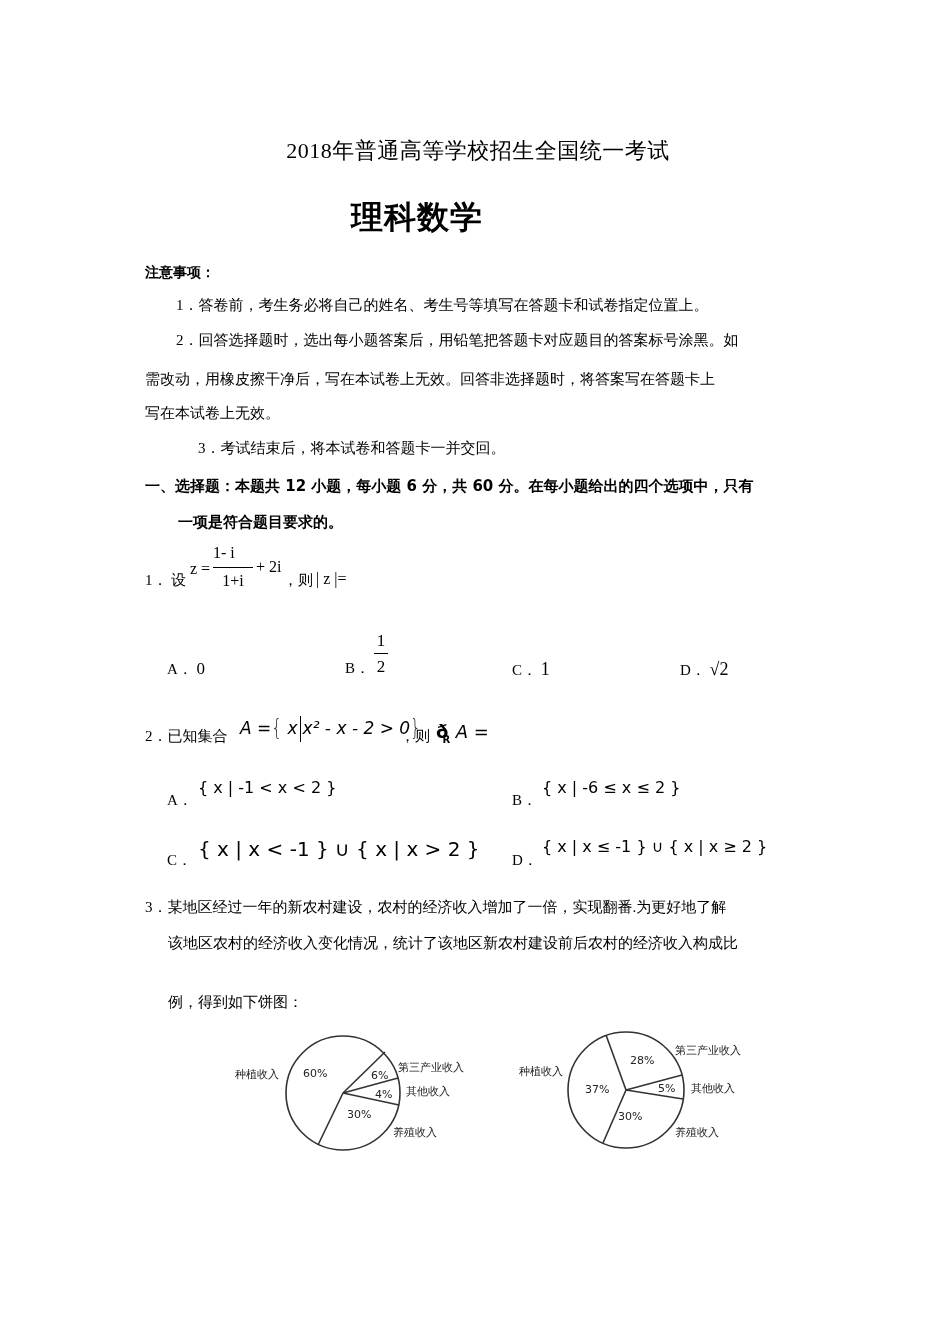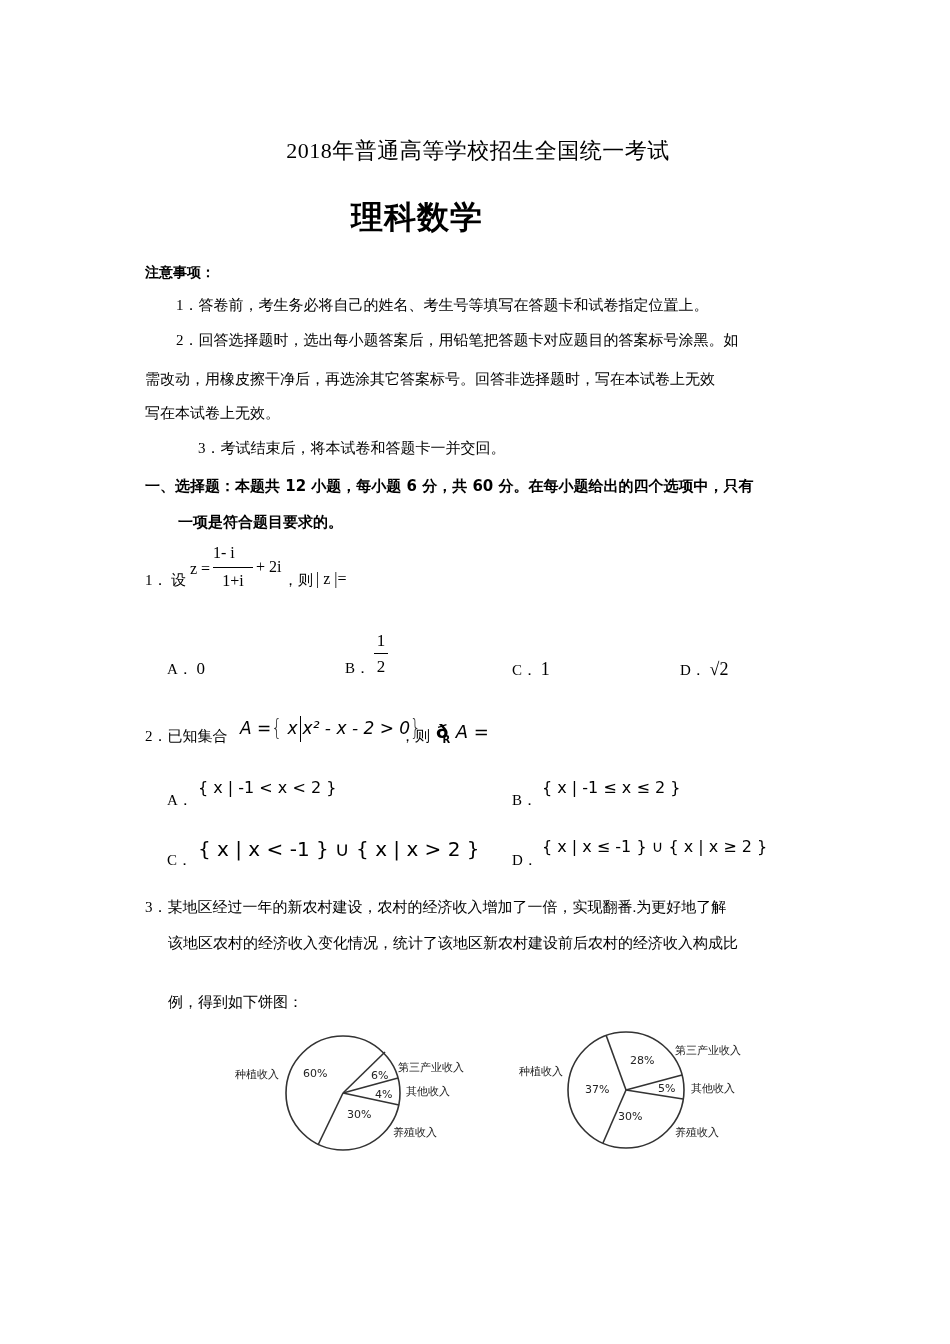"需改动，用橡皮擦干净后，再选涂其它答案标号。回答非选择题时，写在本试卷上无效" div.abs { text: 再选涂其它答案标号。回答非选择题时，写在本试卷上无效 -> 写在本试卷上无效。回答非选择题时，将答案写在答题卡上 }
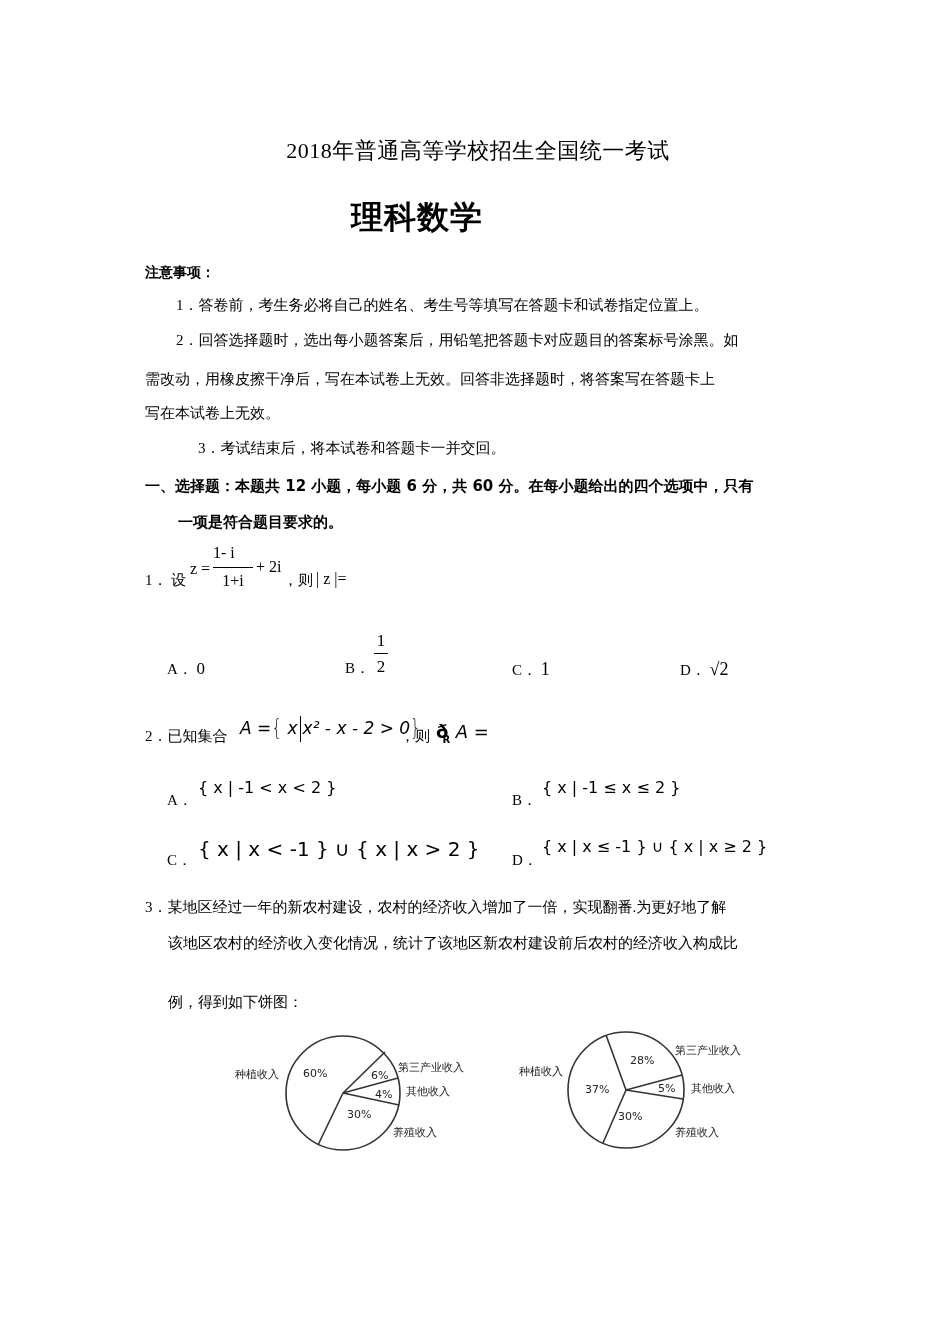"{ x | -1 ≤" div.abs { text: -1 -> -6 }
